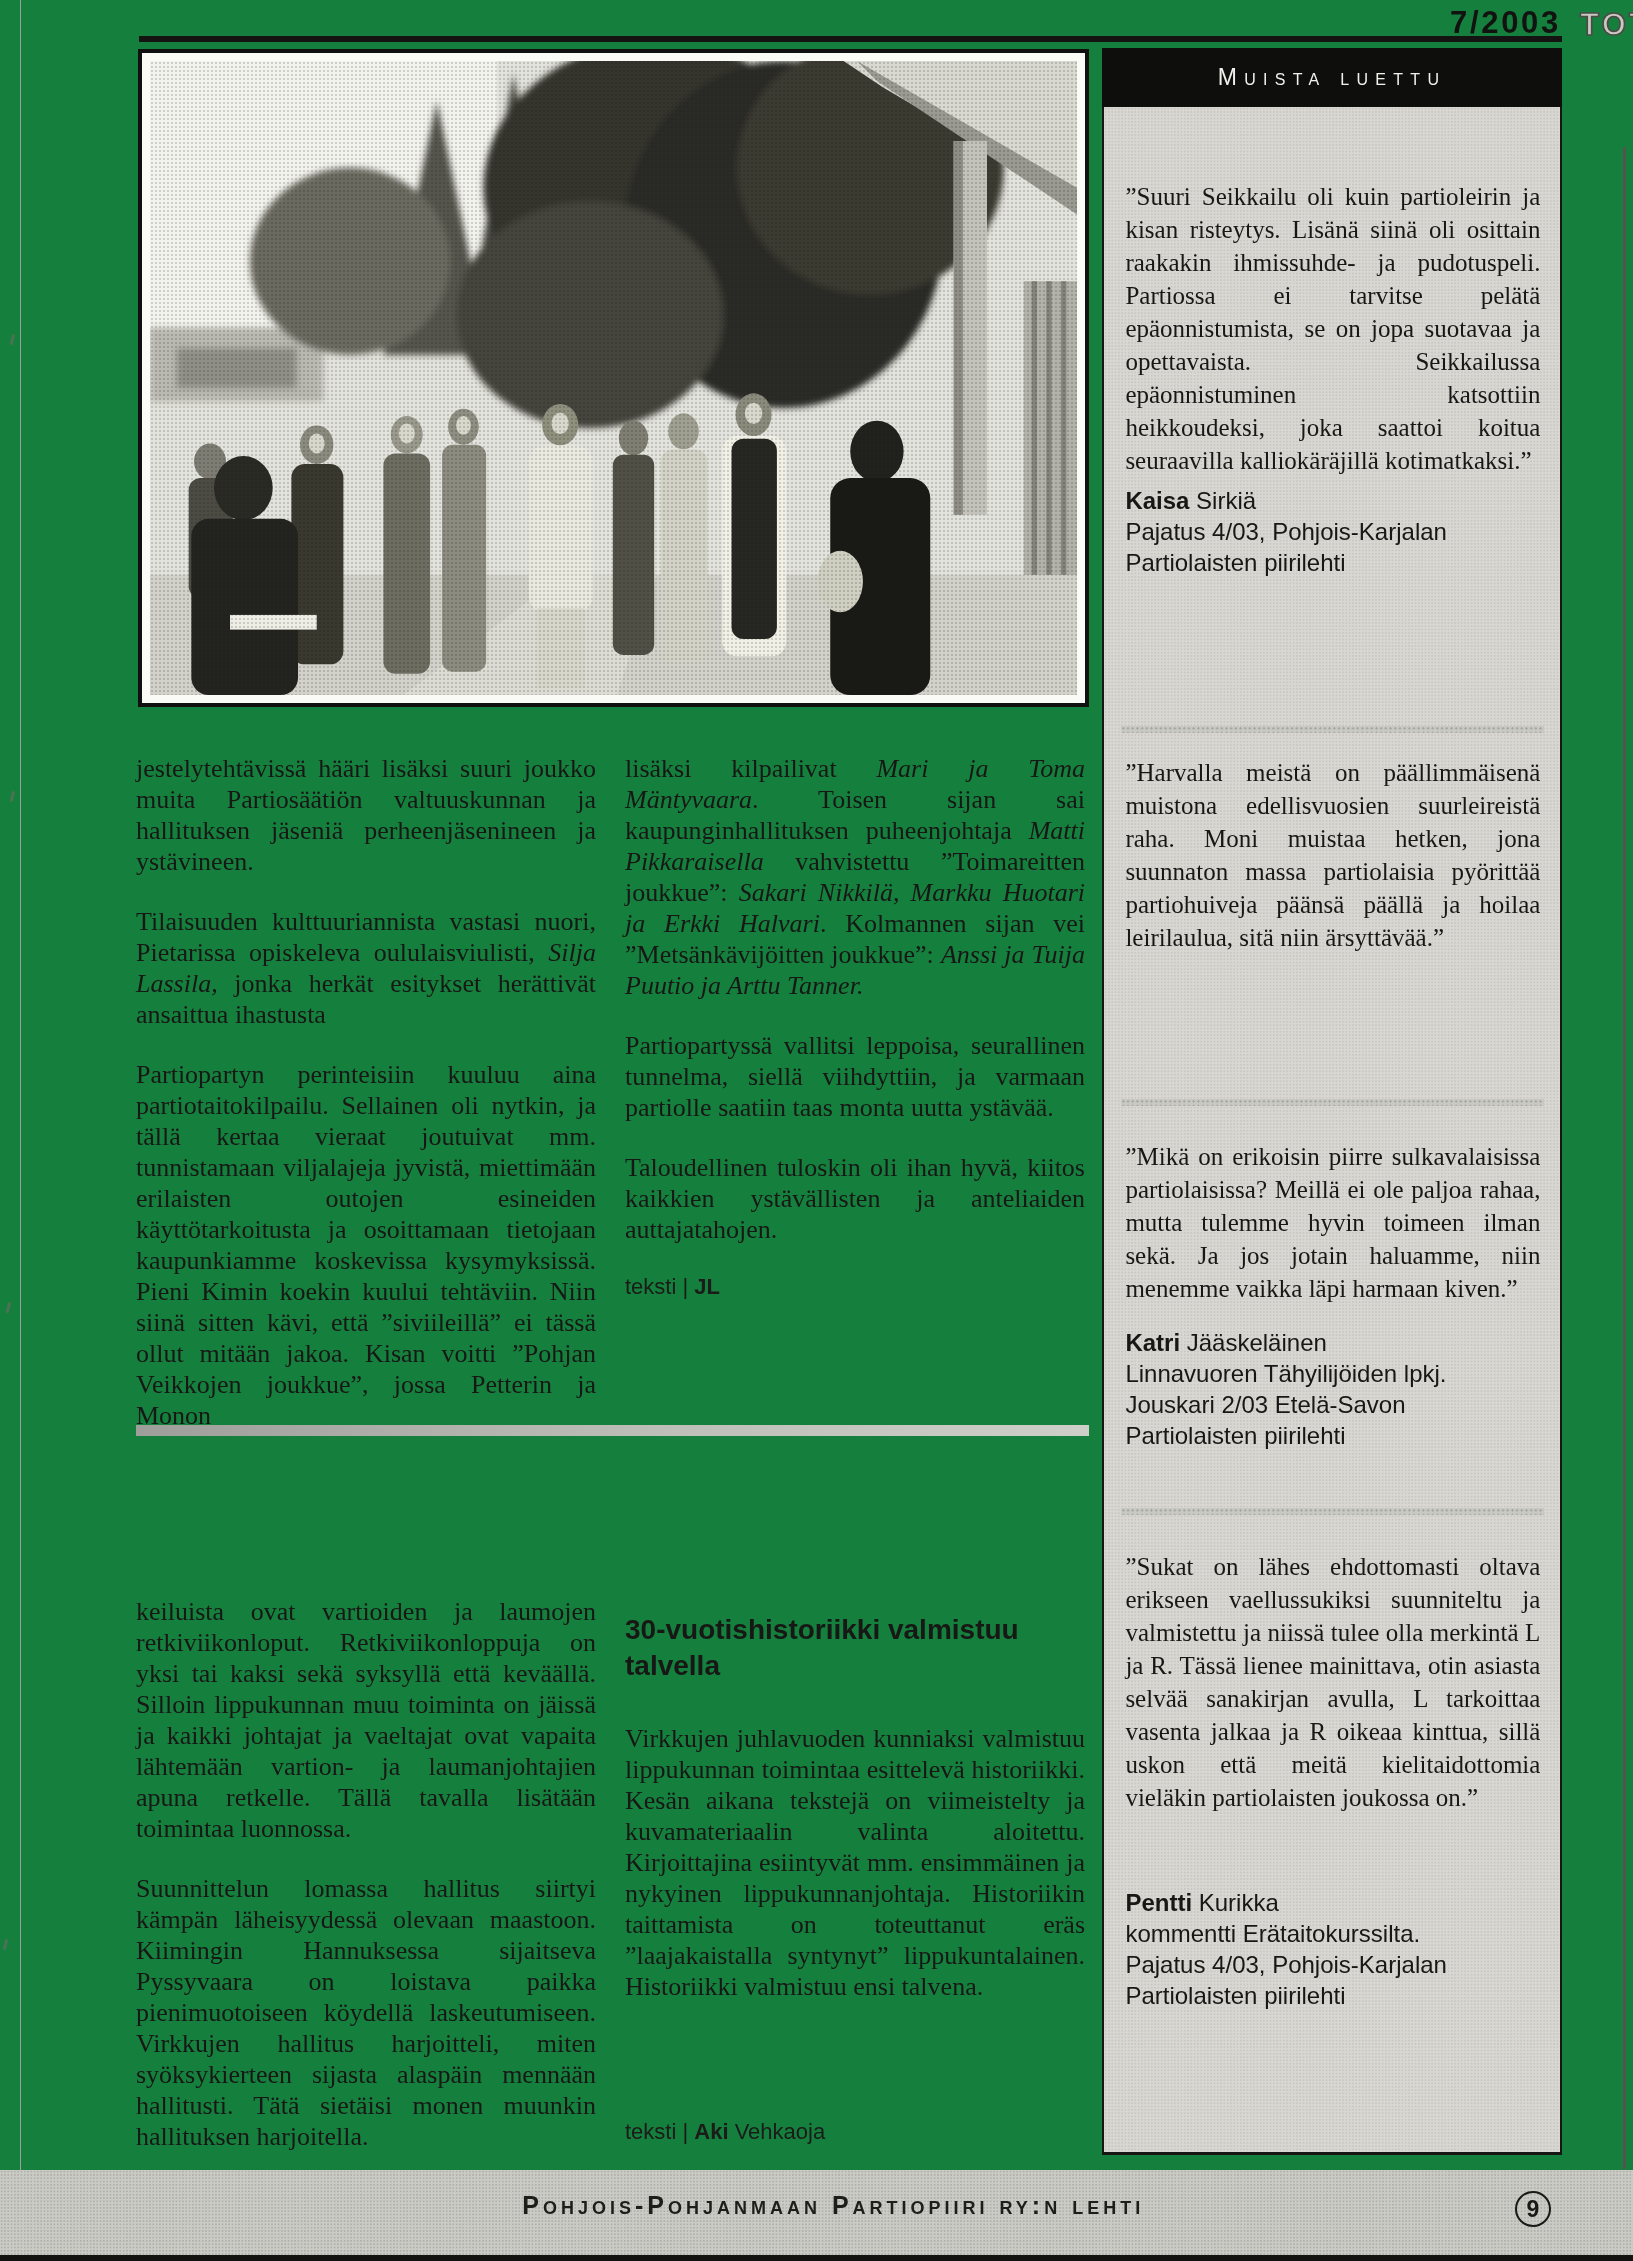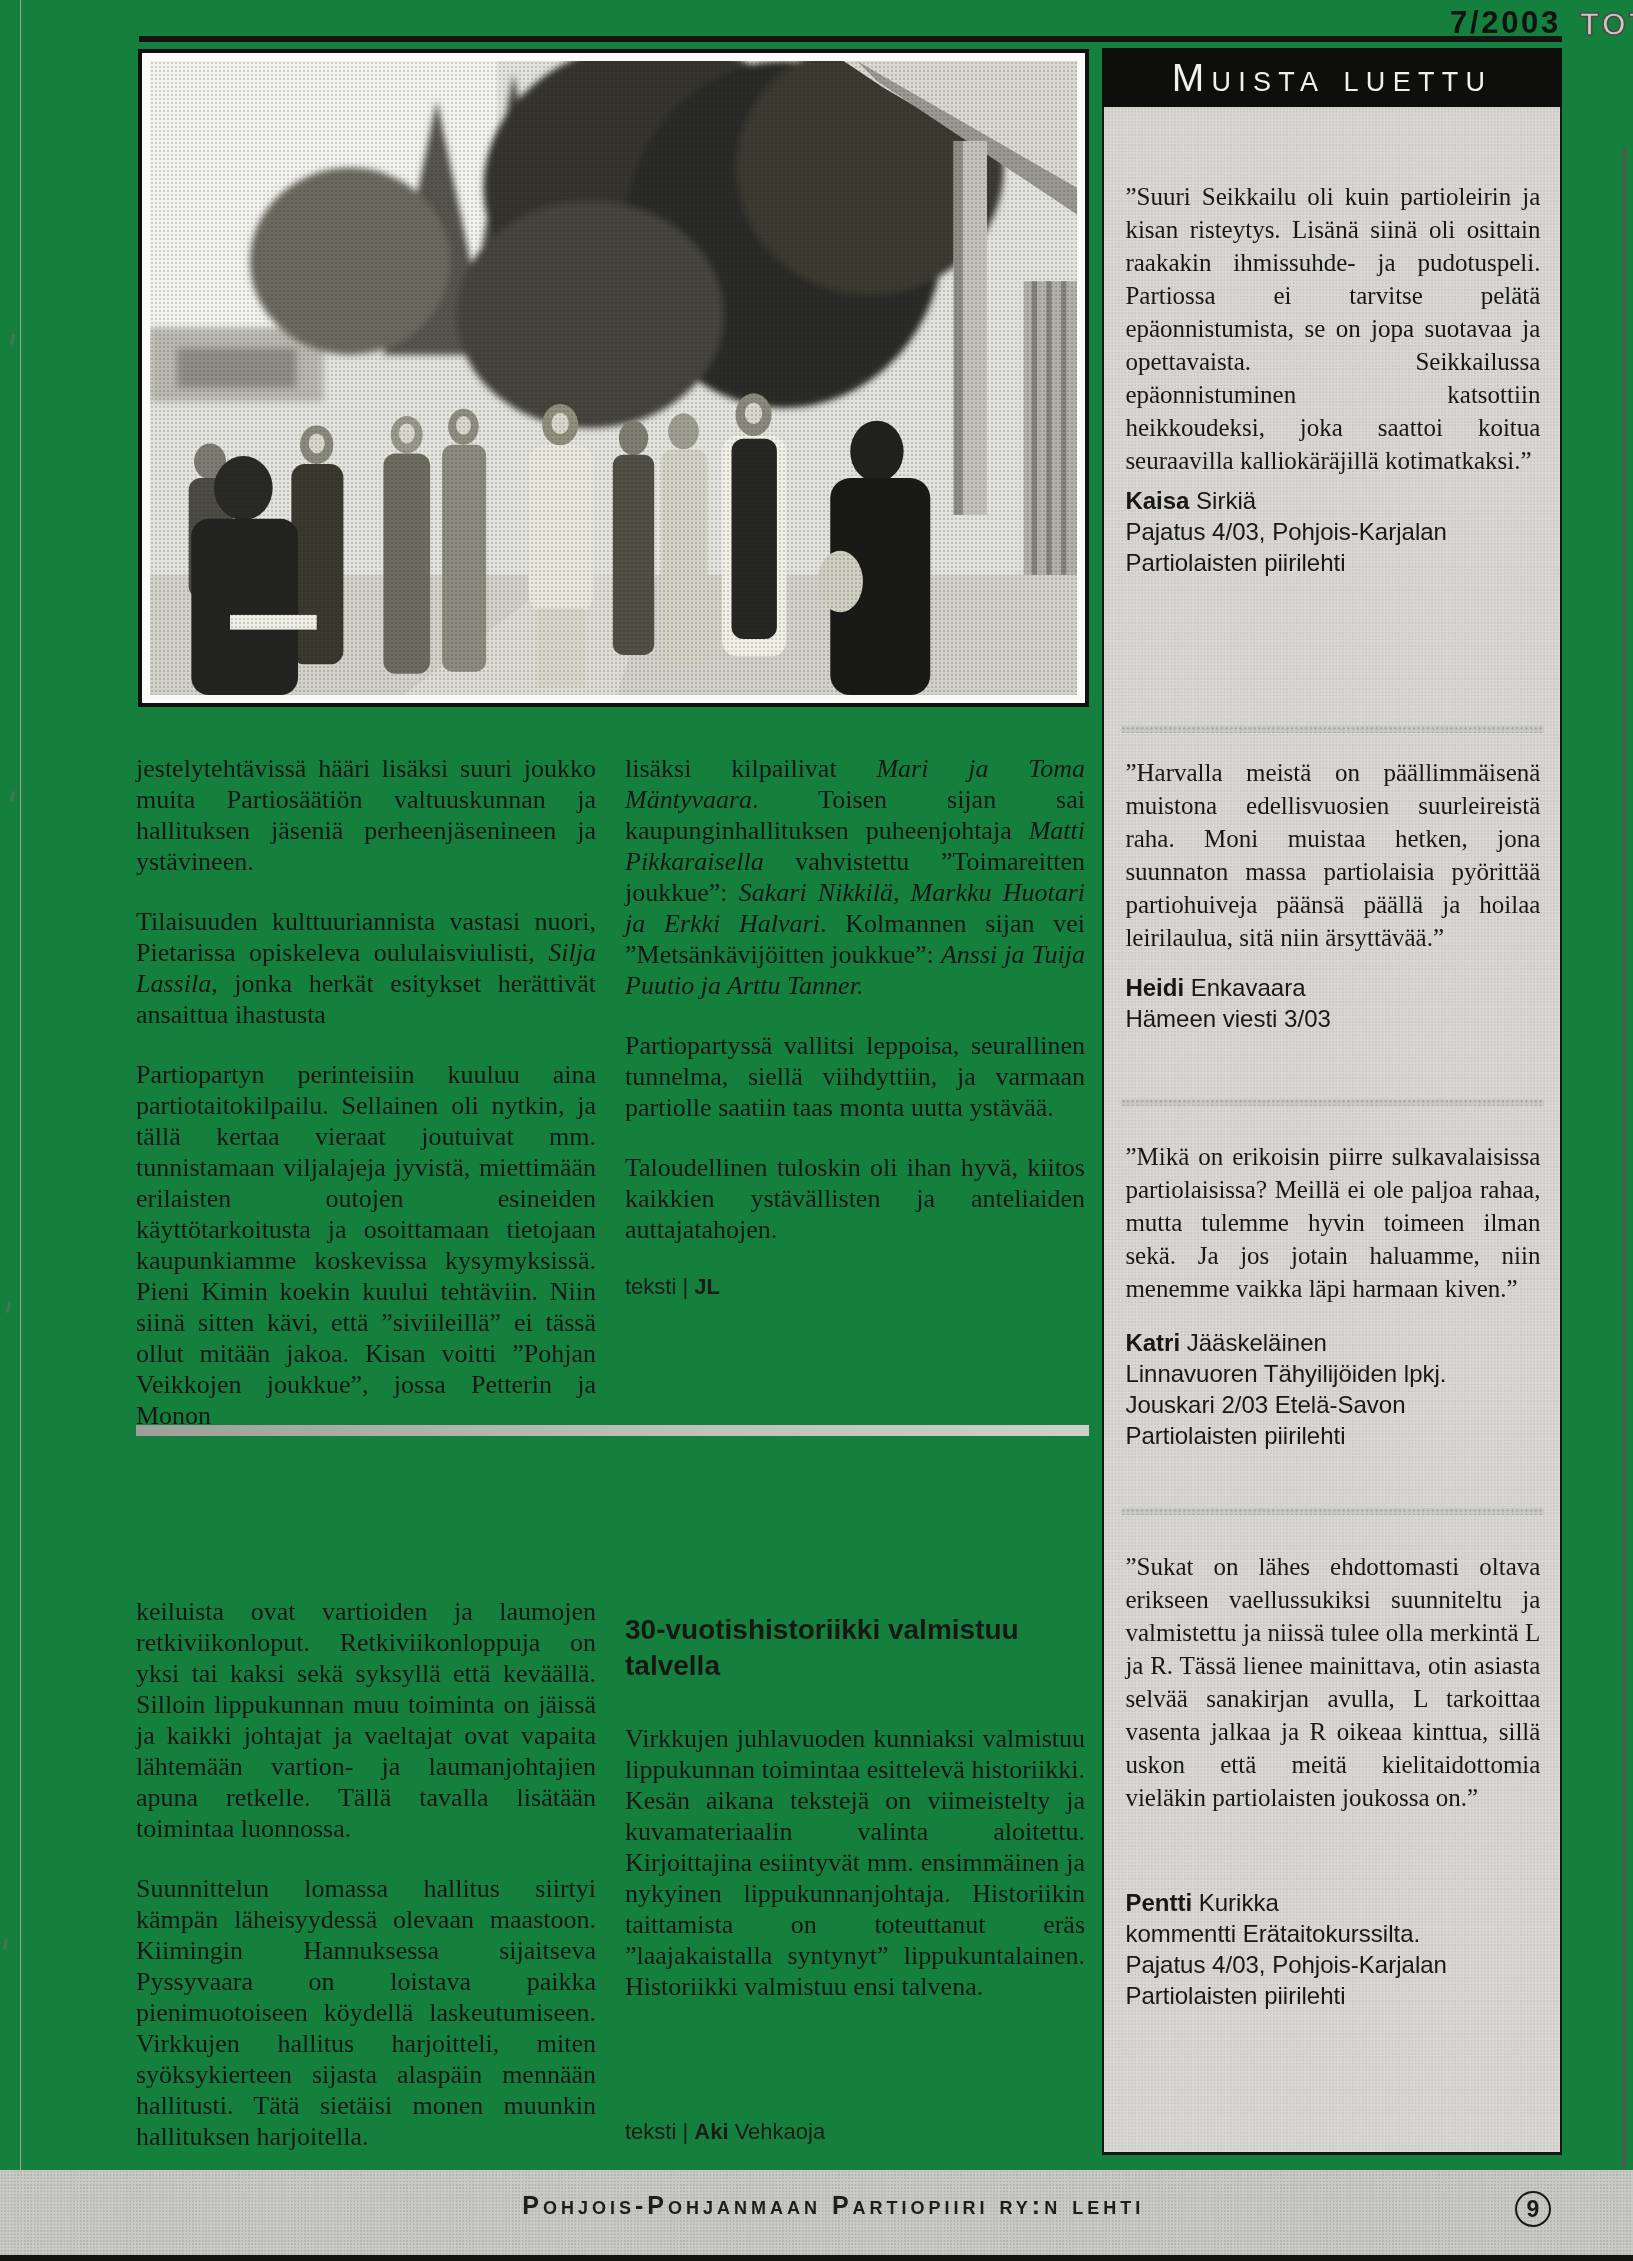"Muista luettu" .sidebar-header { font-size: 39px -> 23px }
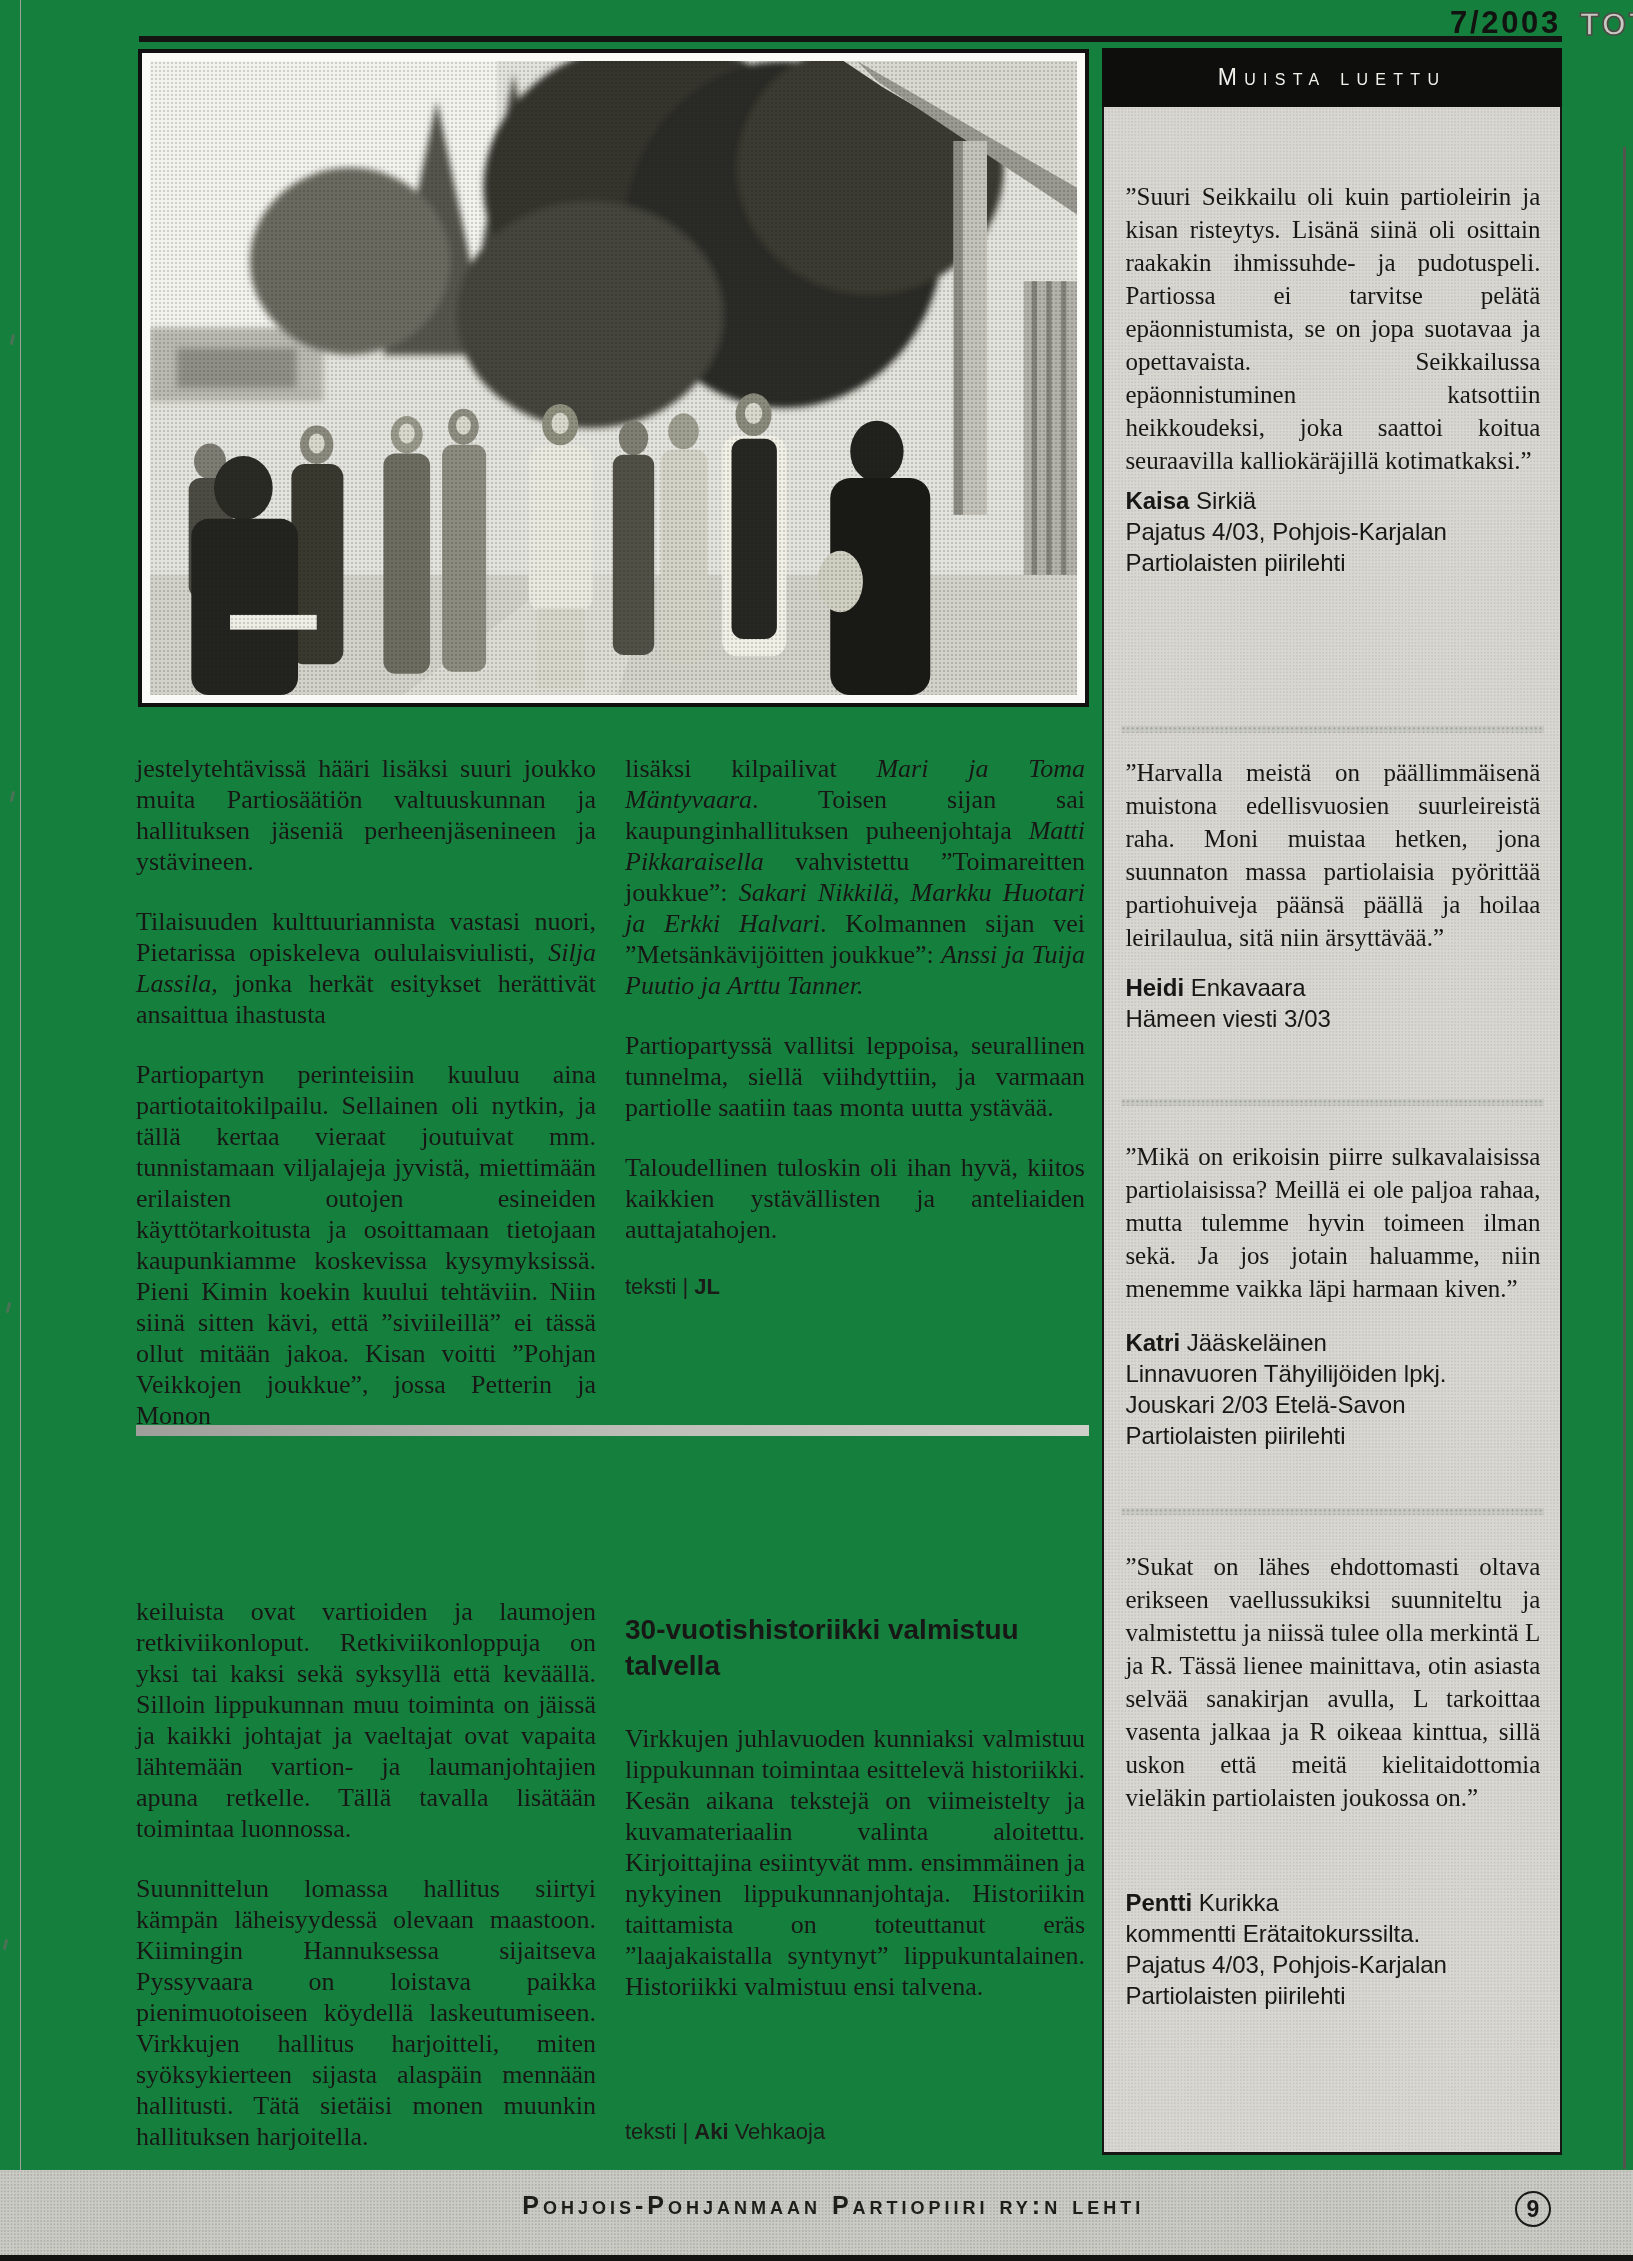"Heidi Enkavaara" div.sa { html: <div><span>Heidi</span><span> Enkavaara</span><br><span>Hämeen viesti 3/03</span></div> -> none }
